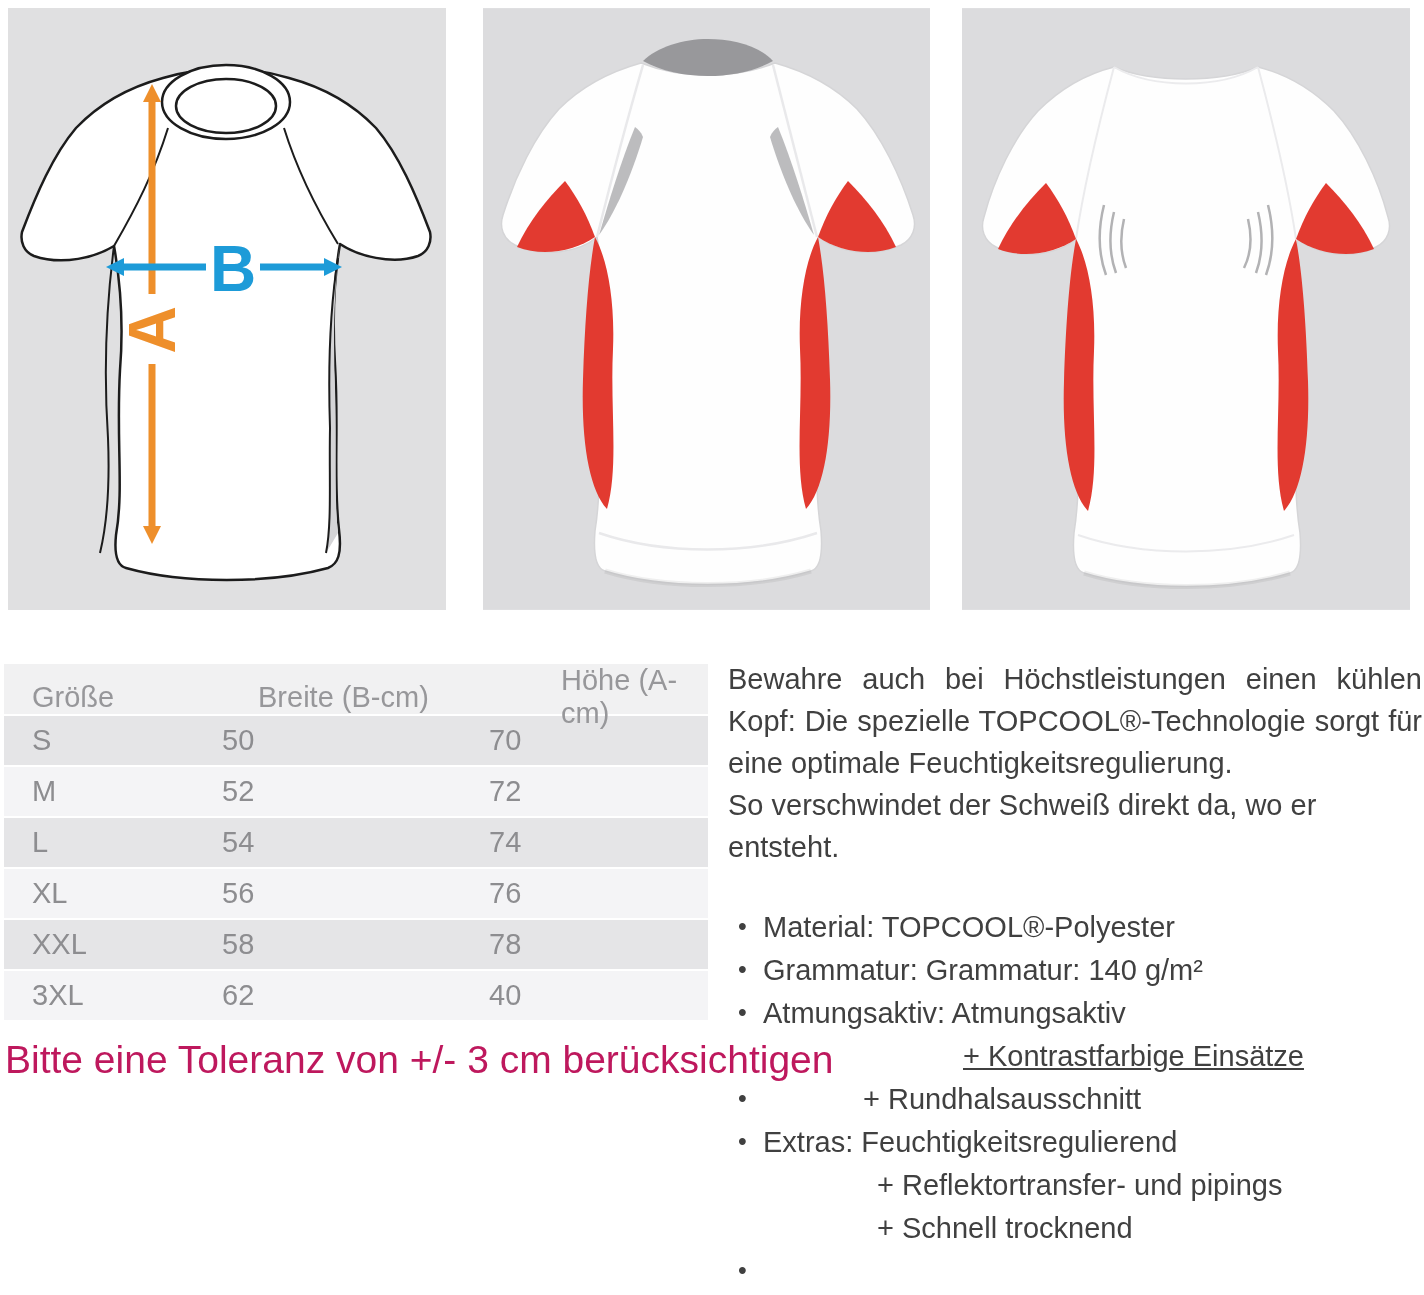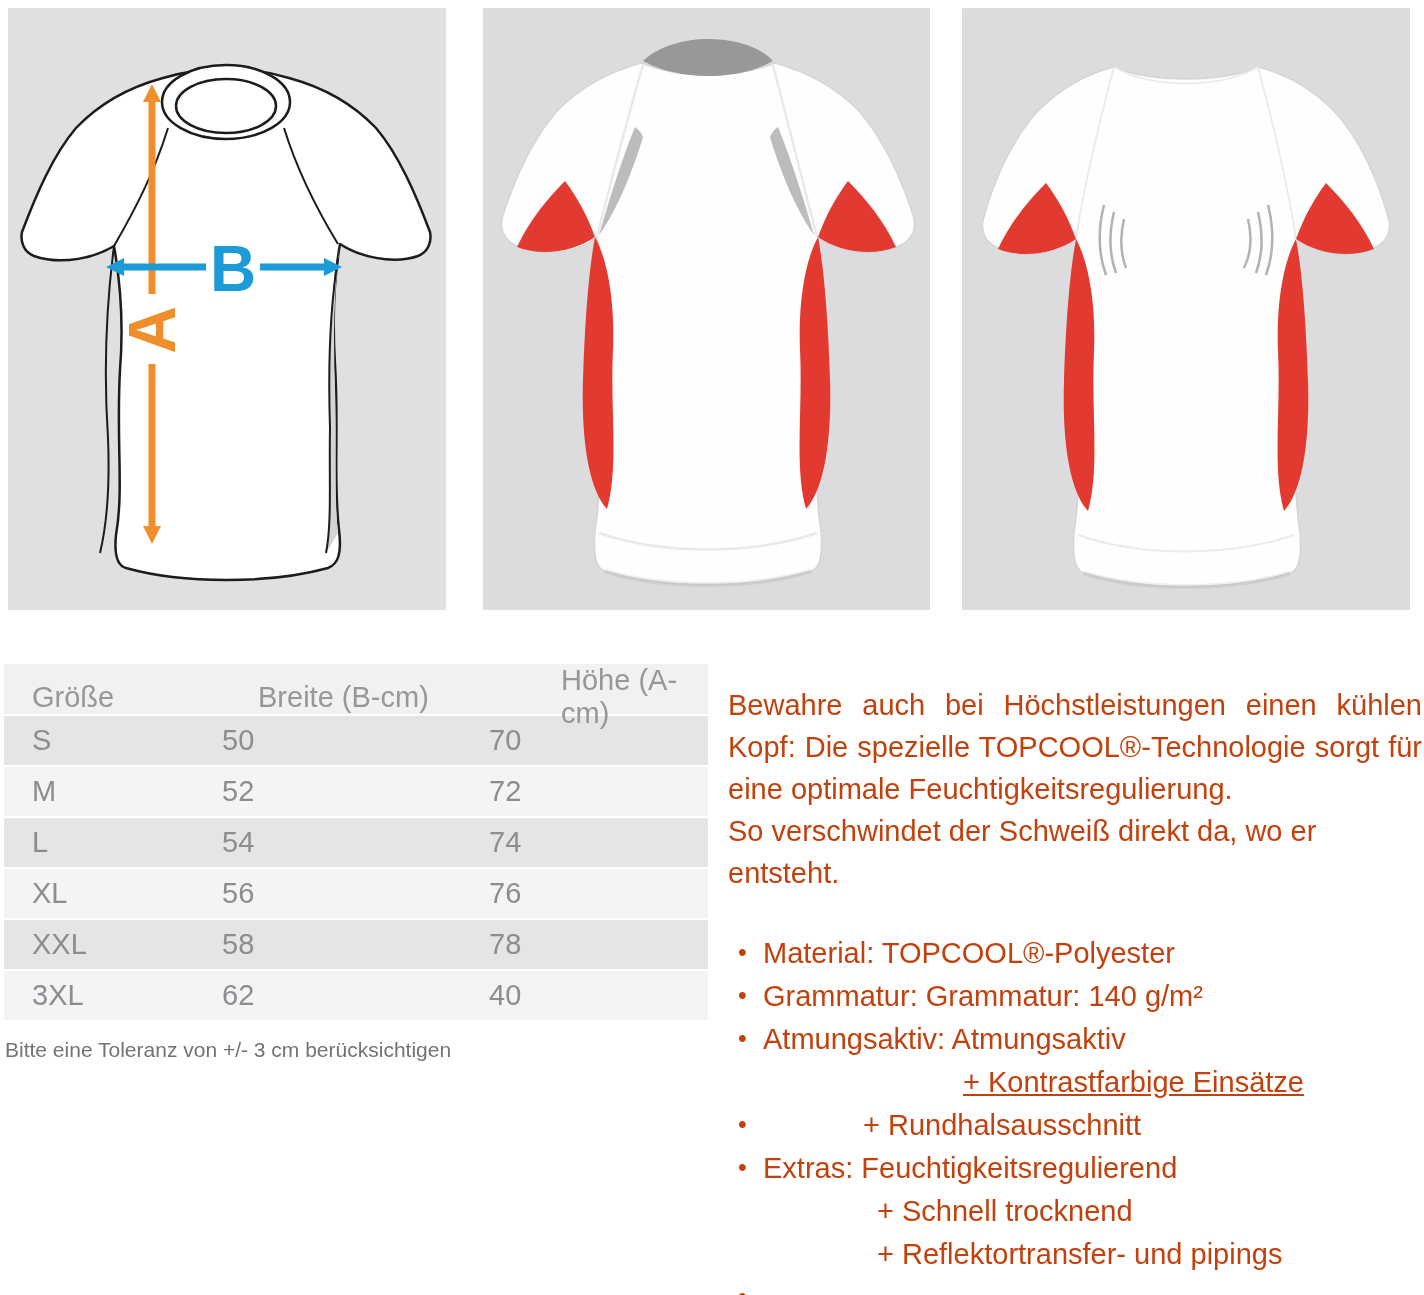"Bewahre auch bei Höchstleistungen einen" .description { color: #c2410c -> #404040; top: 684px -> 658px }
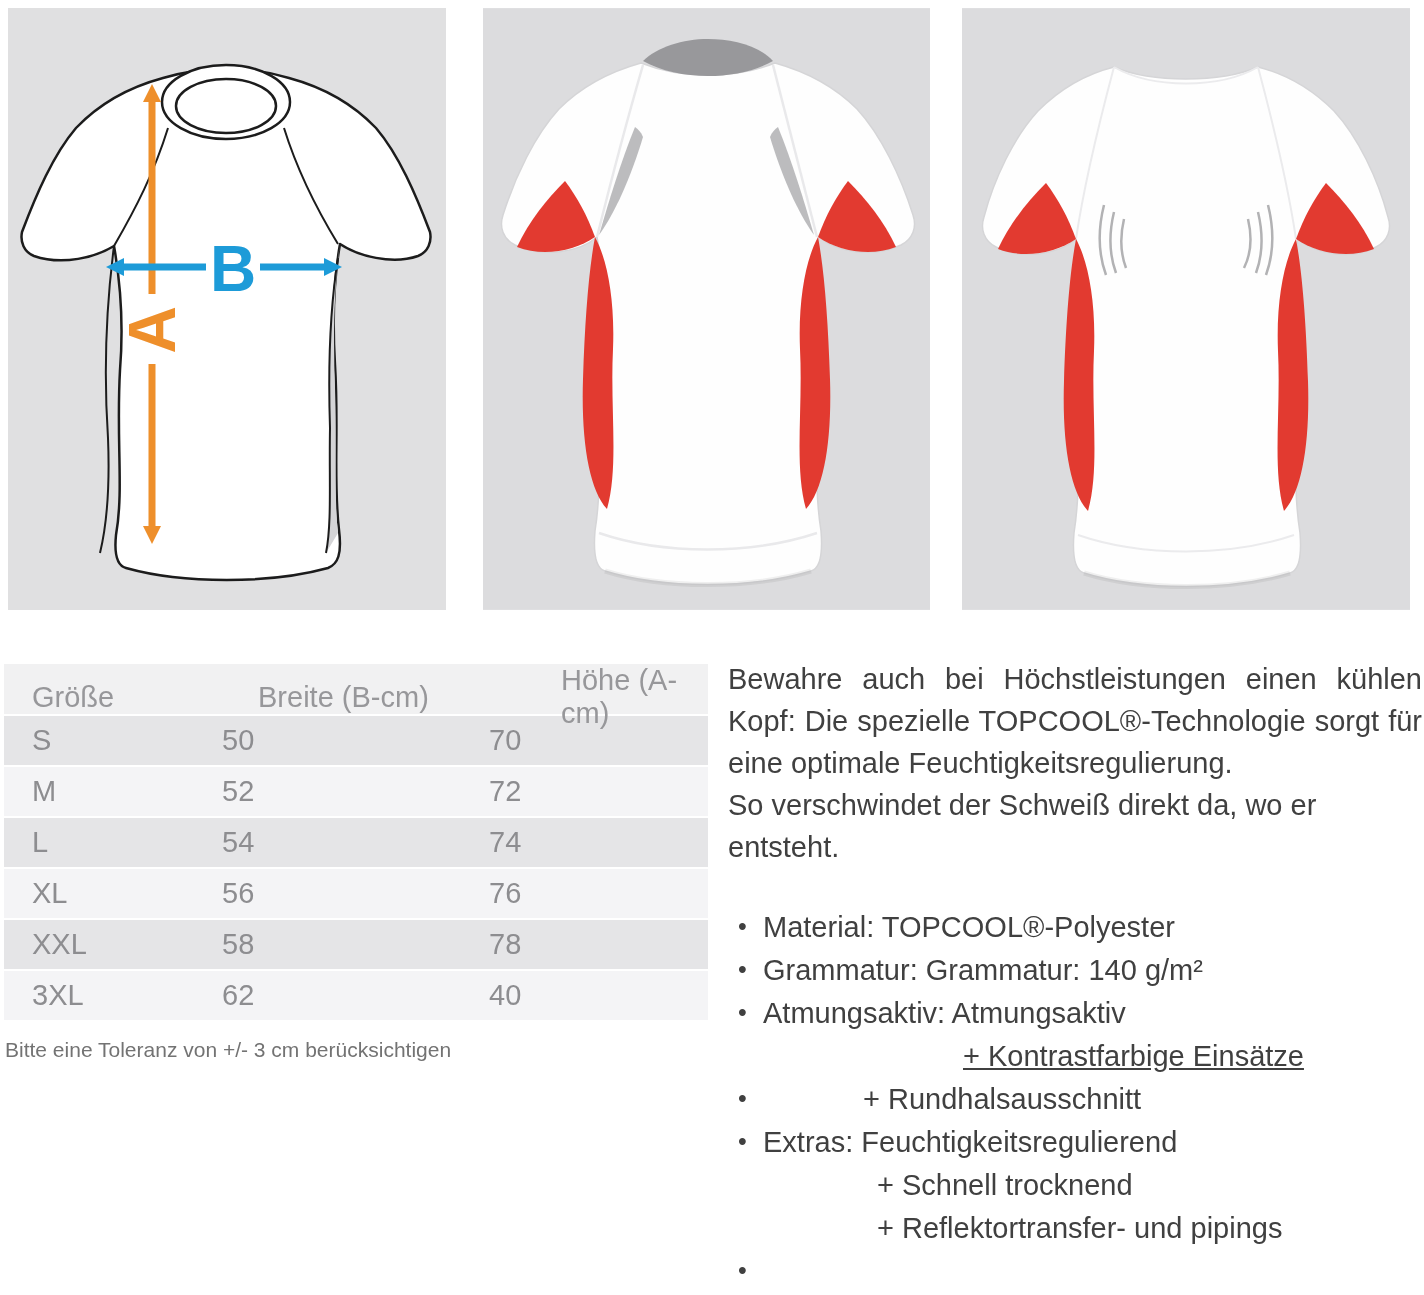"Bitte eine Toleranz von +/-" .tolerance-note { color: #737373 -> #be185d; font-size: 21px -> 39px }
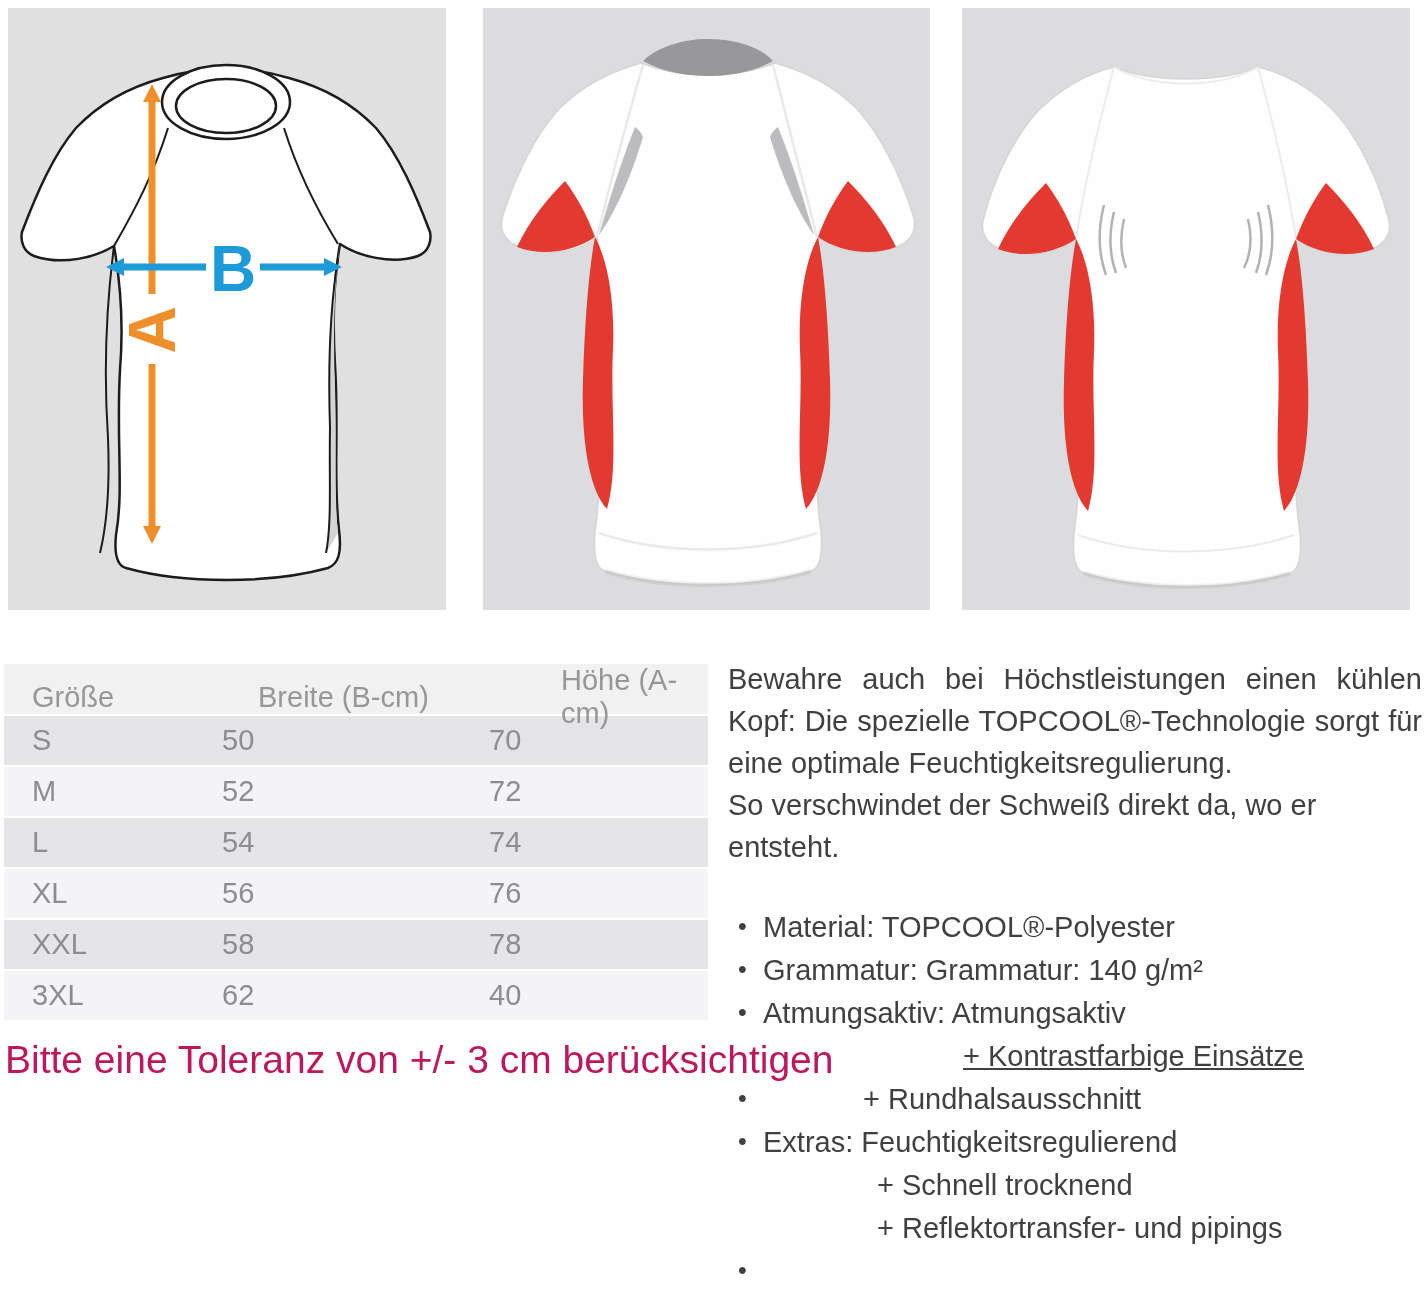"+ Schnell trocknend" span.subline { order: before "+ Reflektortransfer- und pipings" -> after "+ Reflektortransfer- und pipings" }
